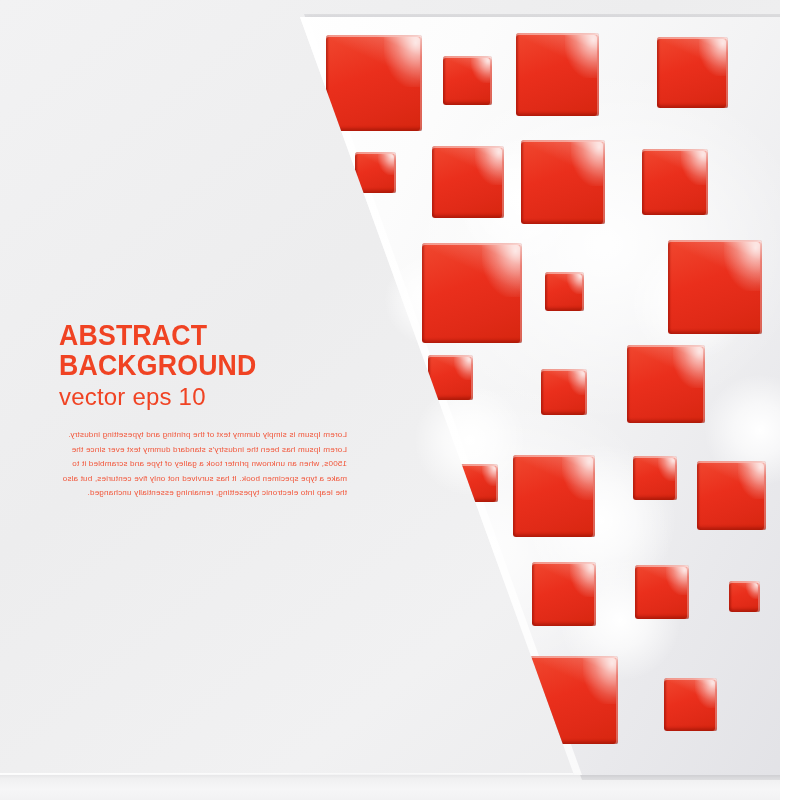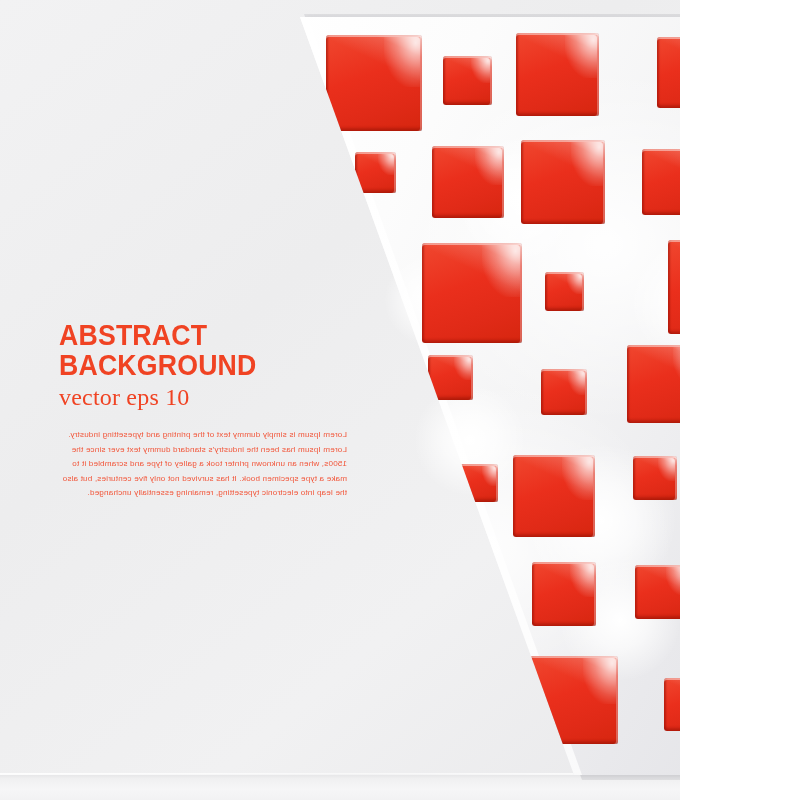"ABSTRACT" #canvas { width: 680px -> 780px }
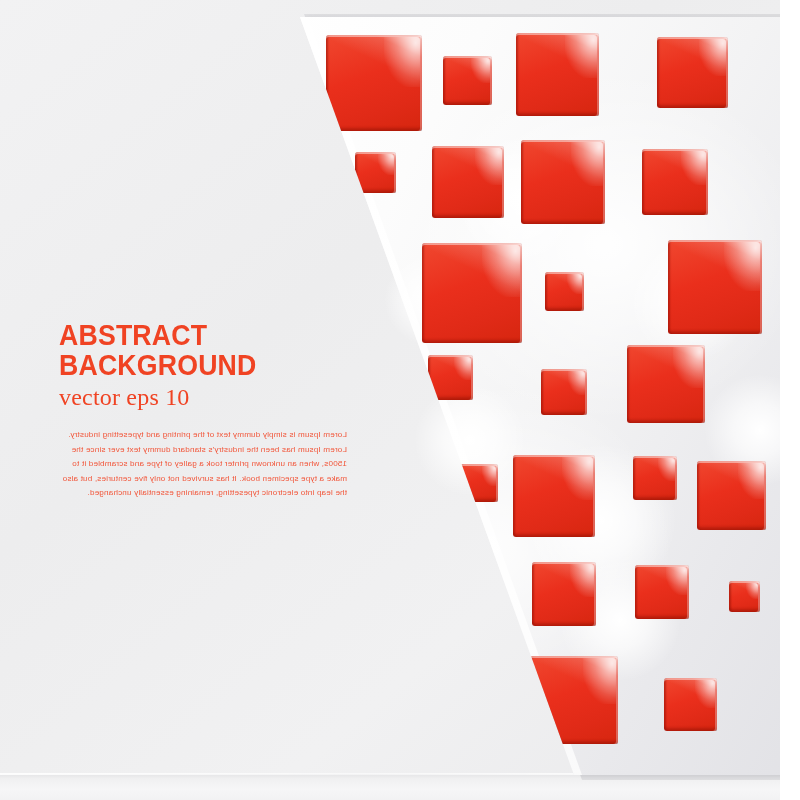"vector eps 10" .subline { font-family: Liberation Serif, serif -> Liberation Sans, sans-serif }
